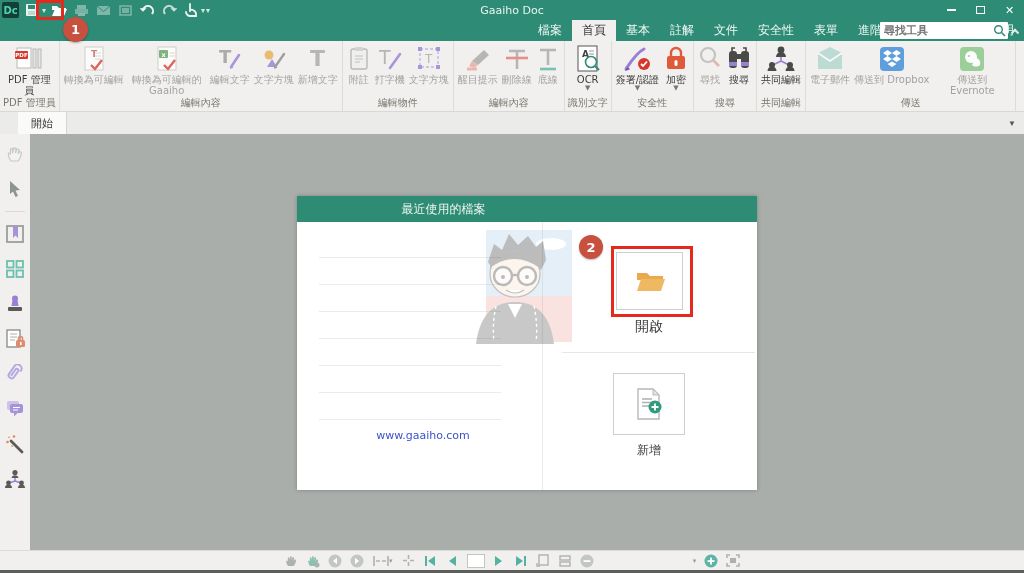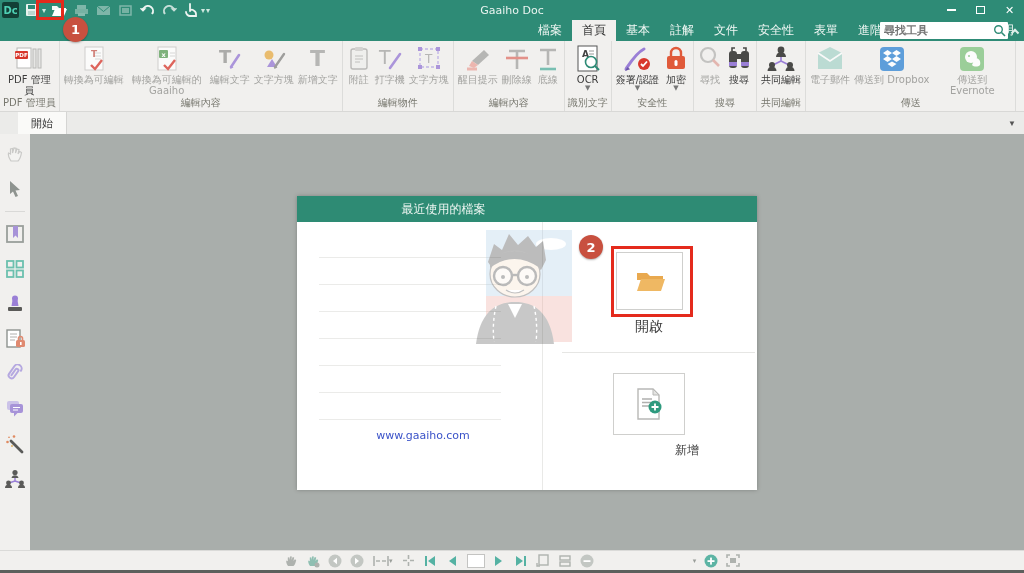"新增" .newlabel { text-align: right -> center }
